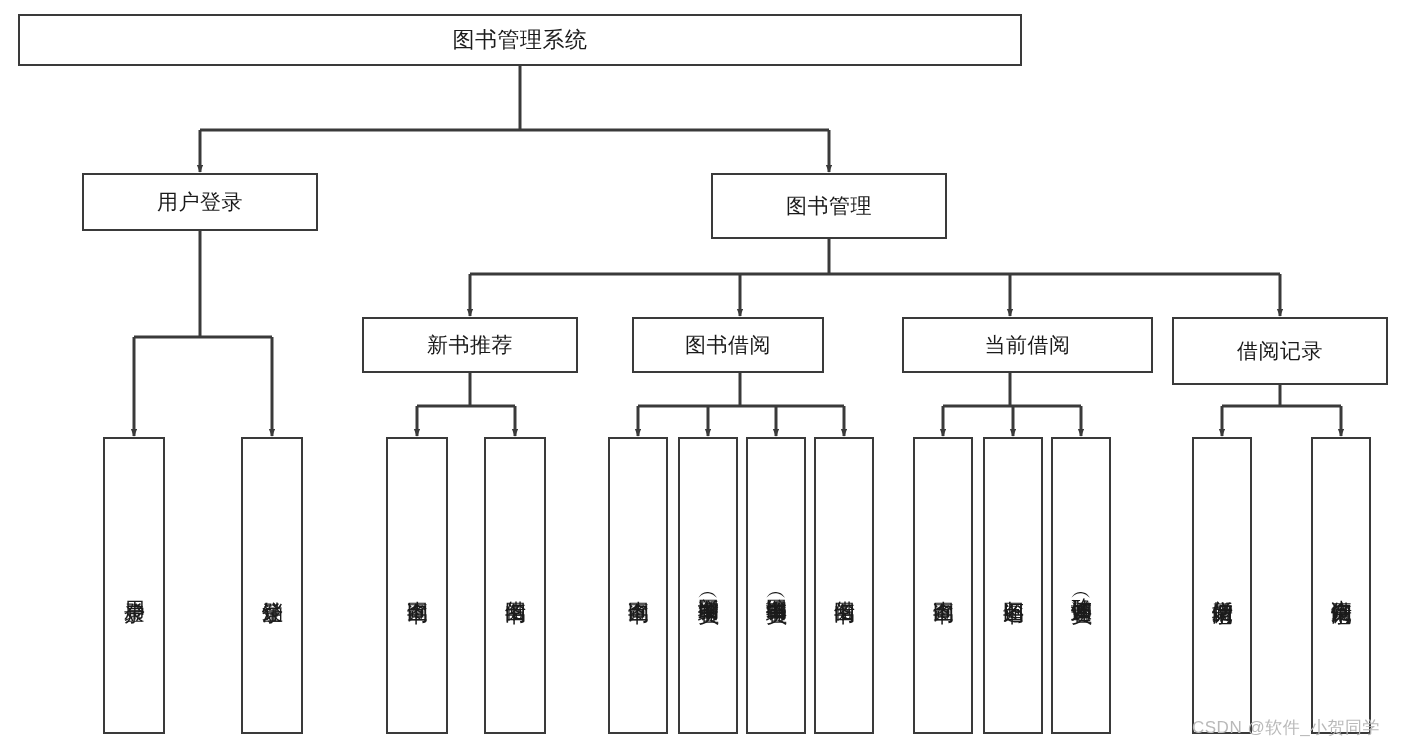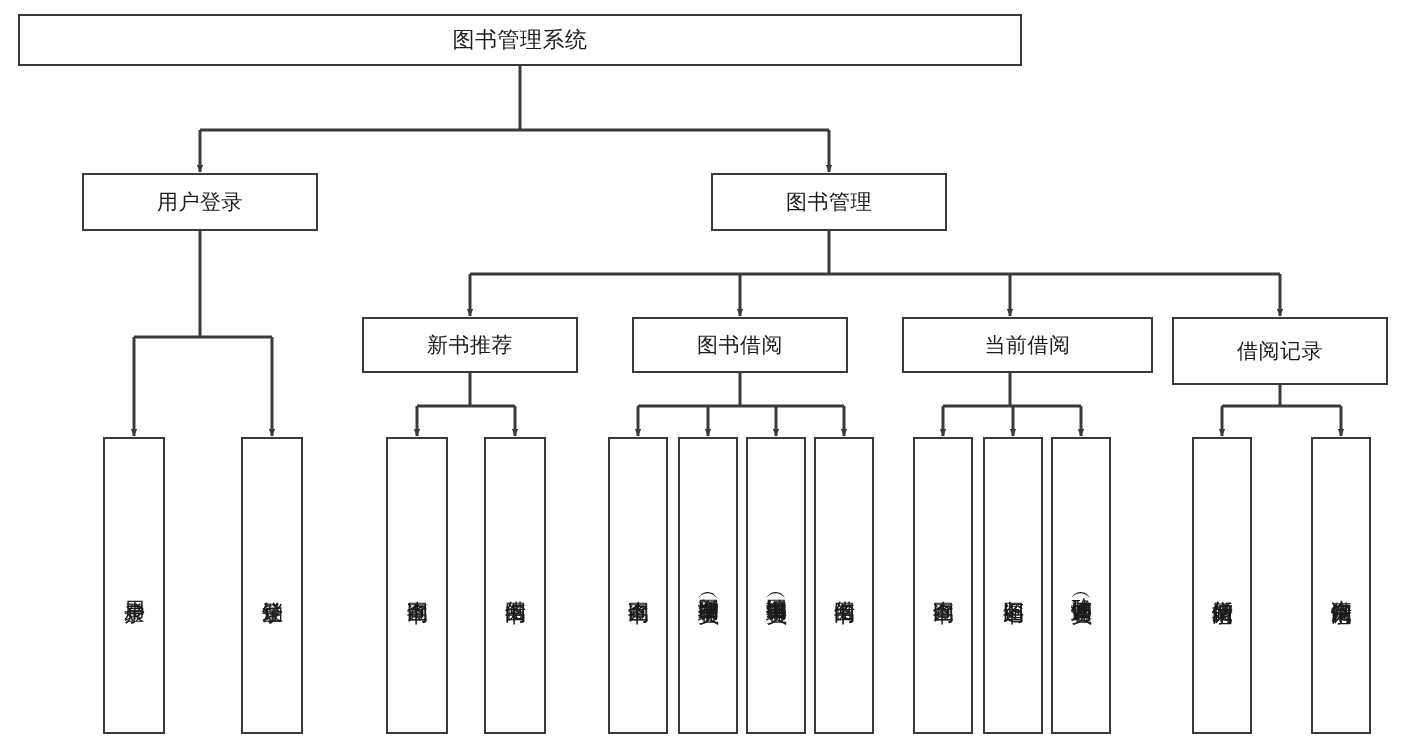"图书管理" div.node { height: 58px -> 66px }
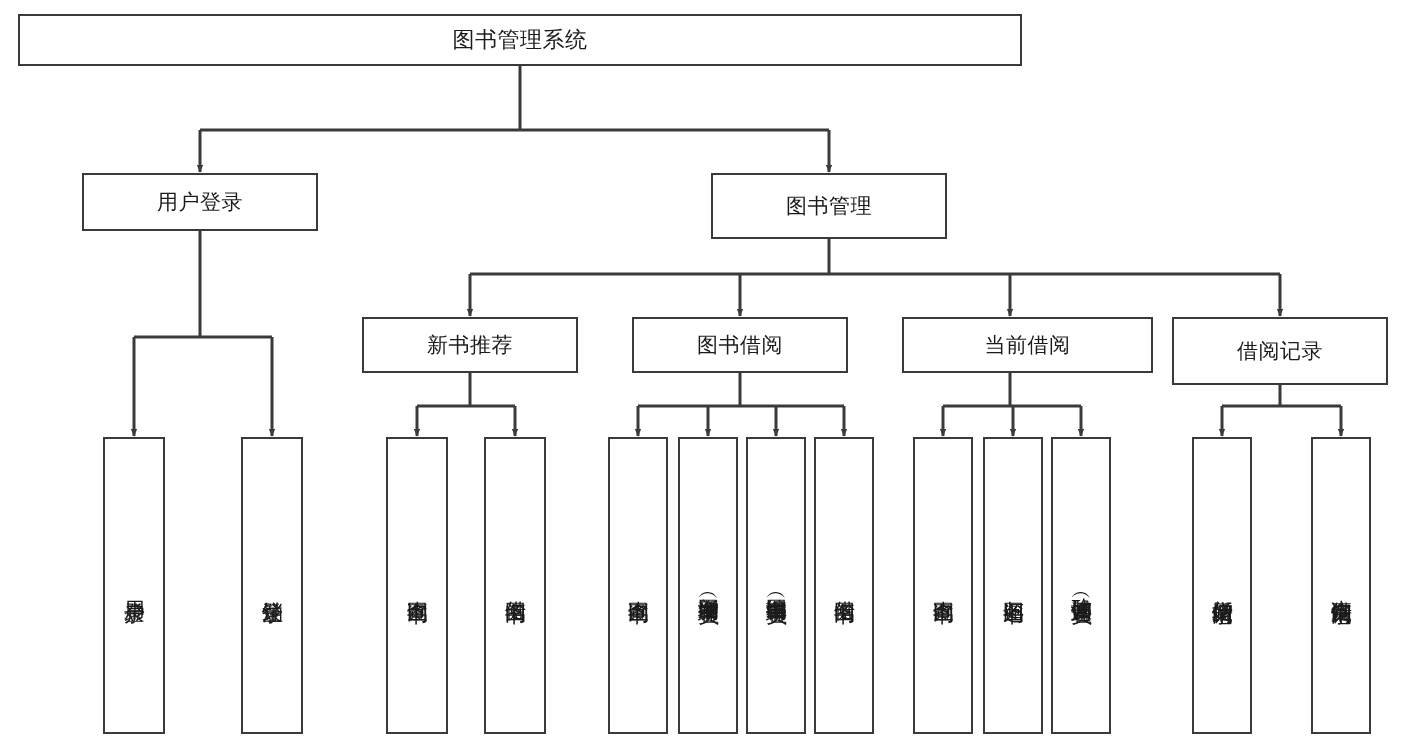"图书借阅" div.node { width: 216px -> 192px }
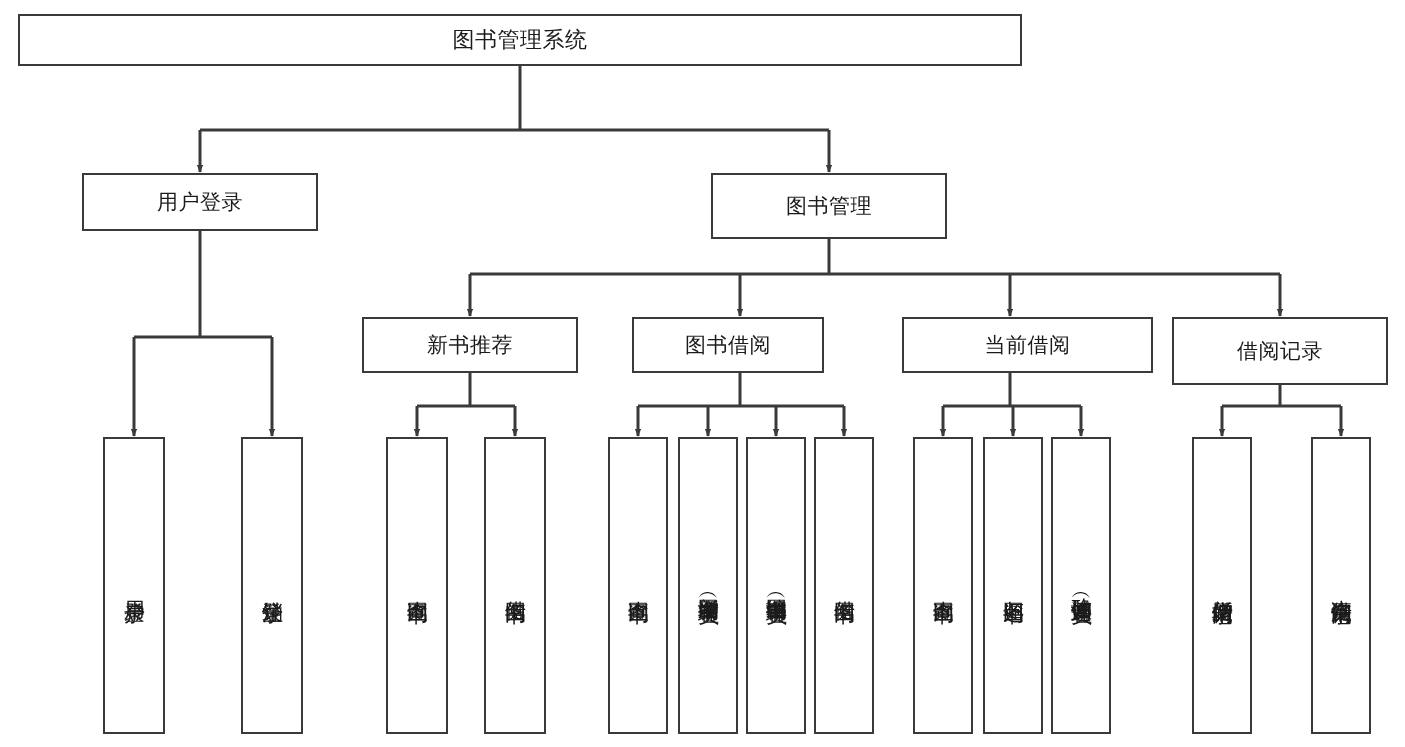"CSDN @软件_小贺同学" div.watermark { html: none -> <div>CSDN @软件_小贺同学</div> }
